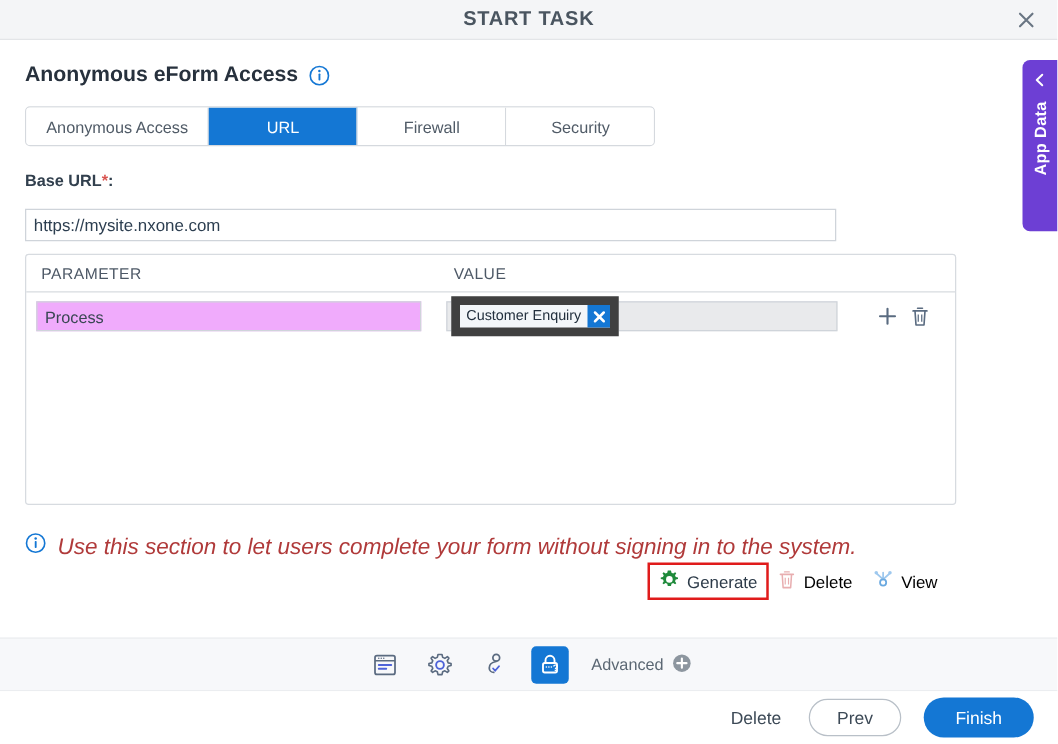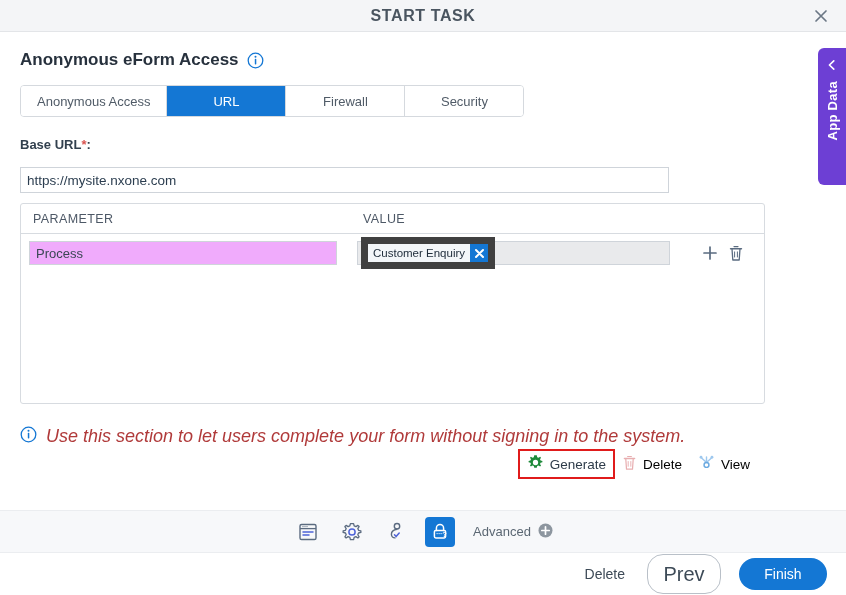"Prev" .btn-outline { font-size: 20px -> 14px; height: 40px -> 30px }
